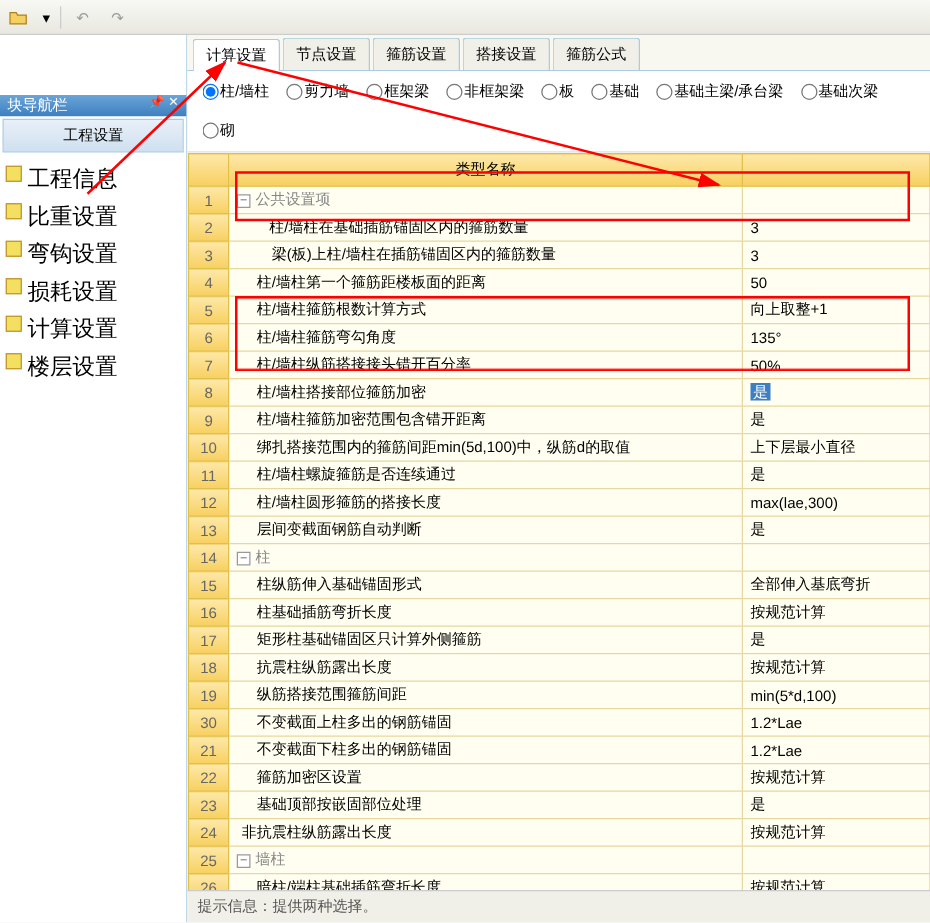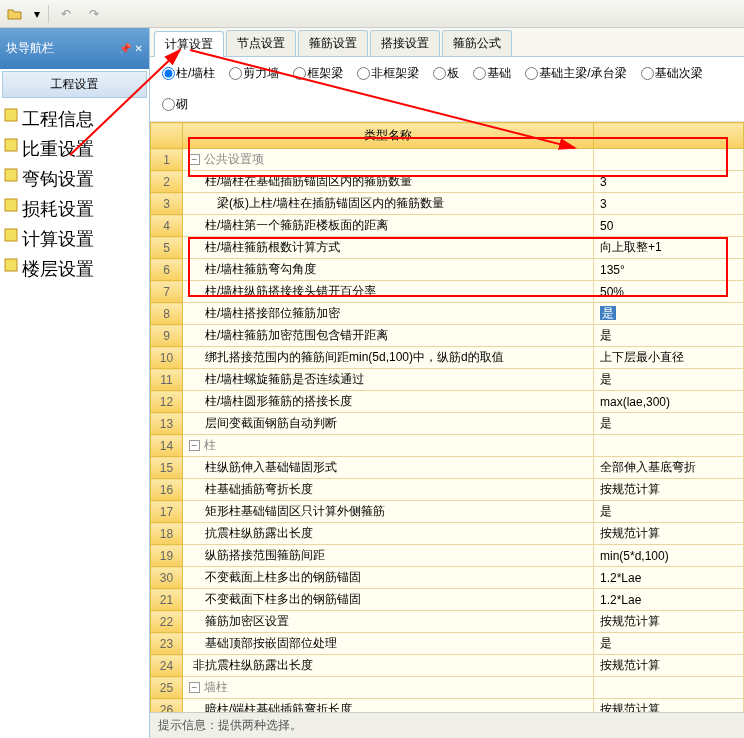"块导航栏" .sidebar-header { align-items: center -> none; margin-top: none -> 48px; padding: 12px 6px -> 0 6px }
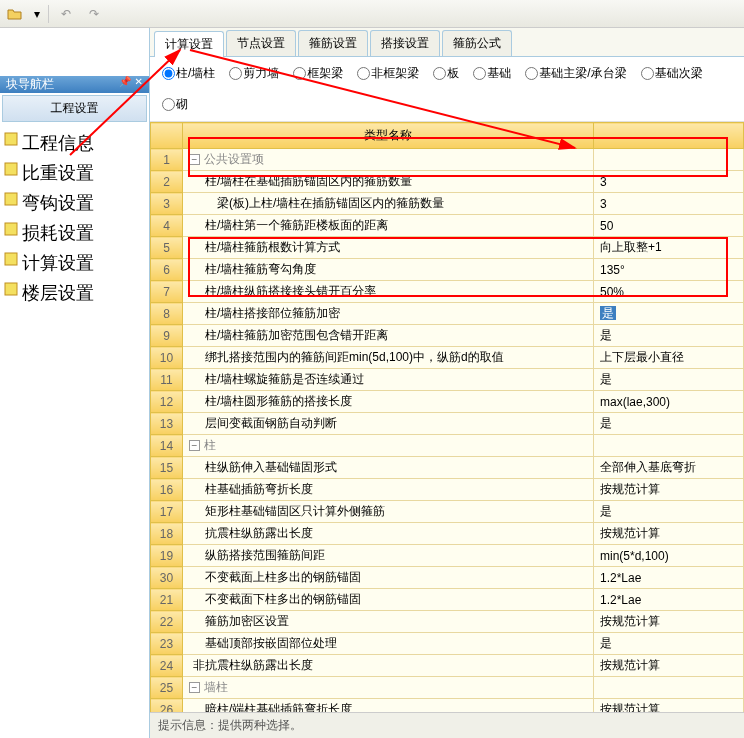"柱/墙柱在基础插筋锚固区内的箍筋数量" td.name { padding-left: 22px -> 32px }
